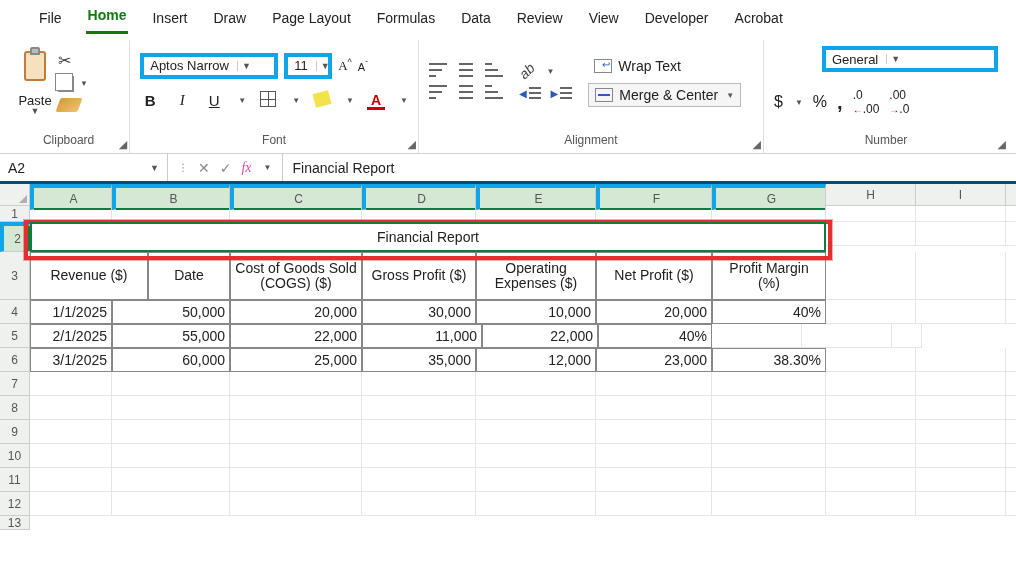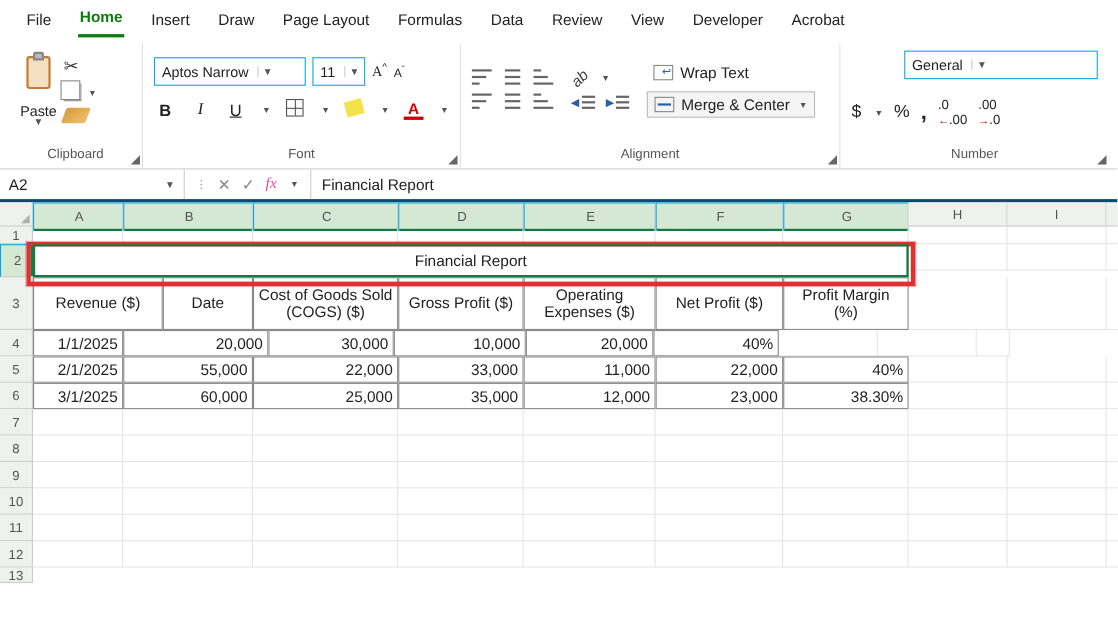"File" .tabs { padding: 6px 0 0 22px -> 6px 0 0 37px }
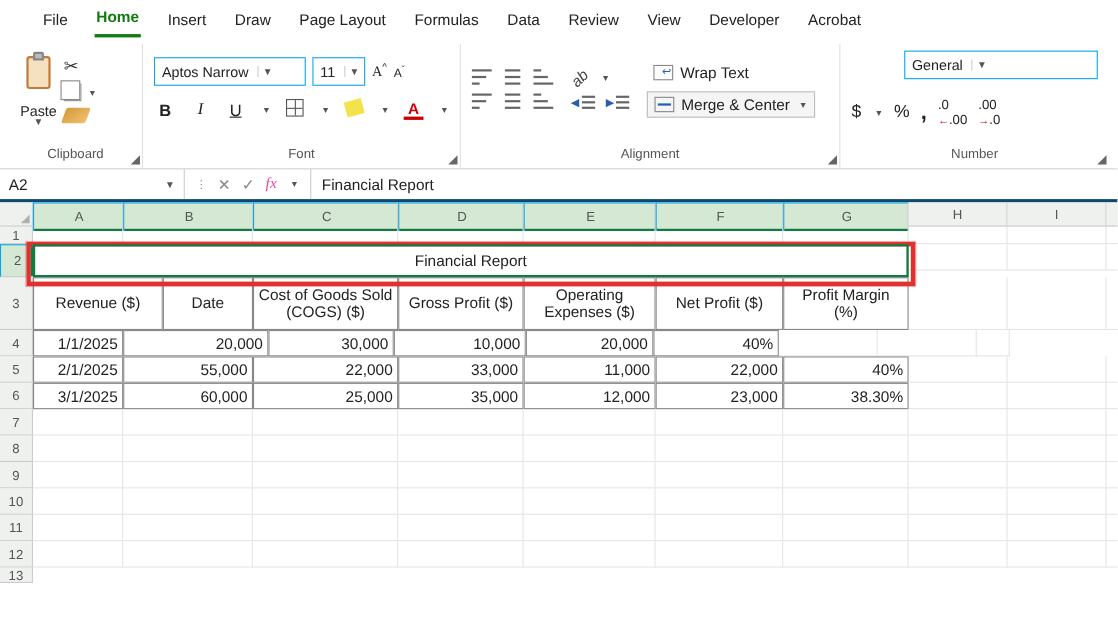"Aptos Narrow" .sel { border: 1px solid #0ea5e9 -> 4px solid #0ea5e9 }
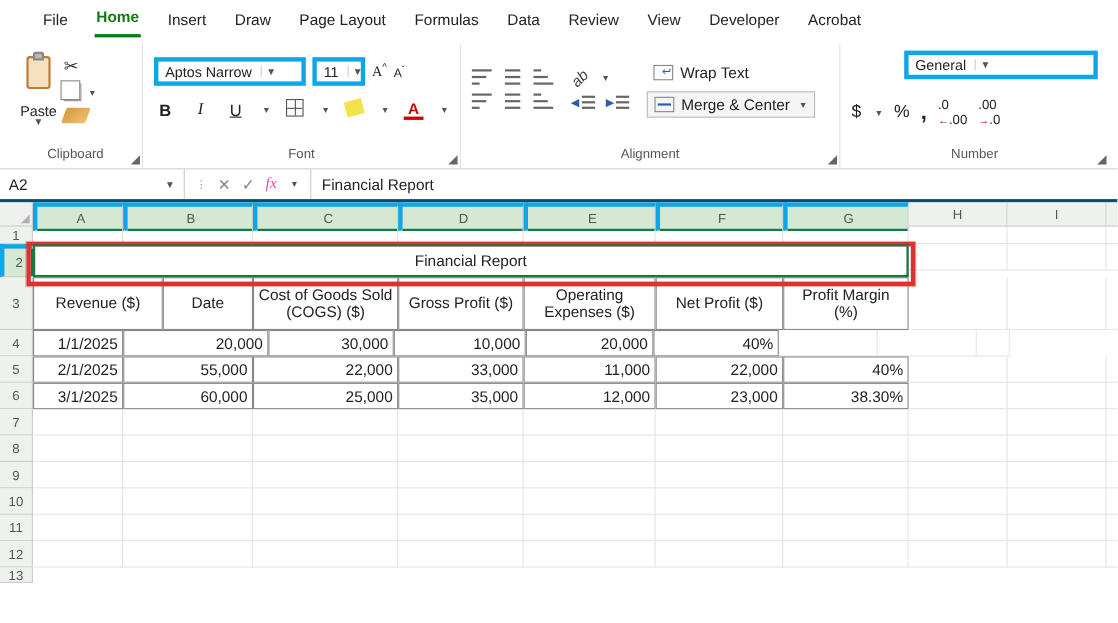"50,000" div.cell { html: none -> <div>50,000</div> }
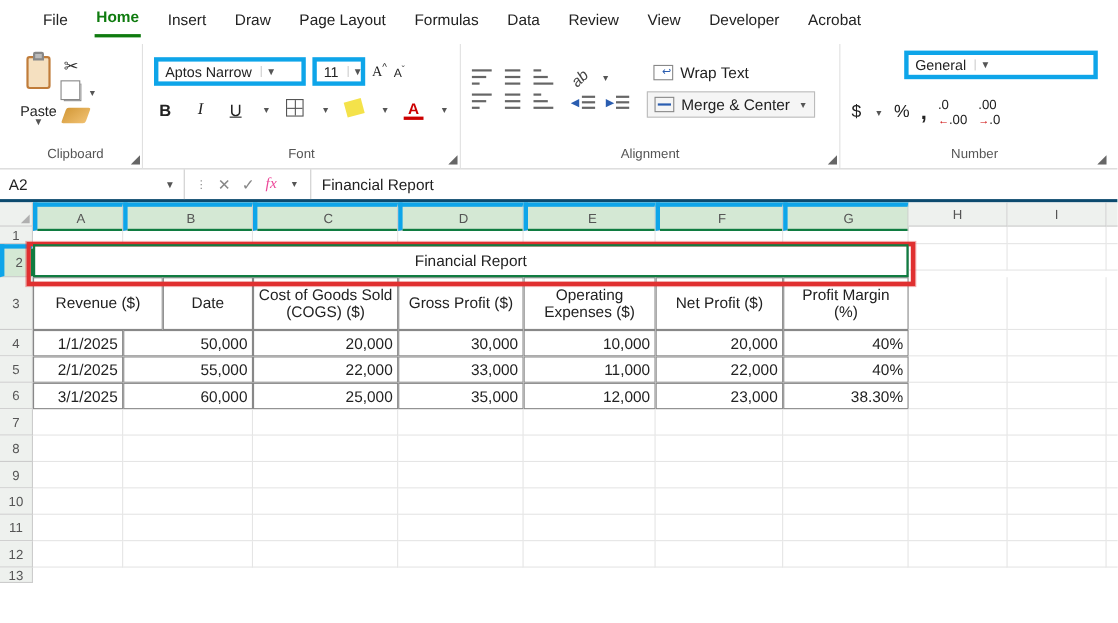"33,000" div.cell { html: <div>33,000</div> -> none }
